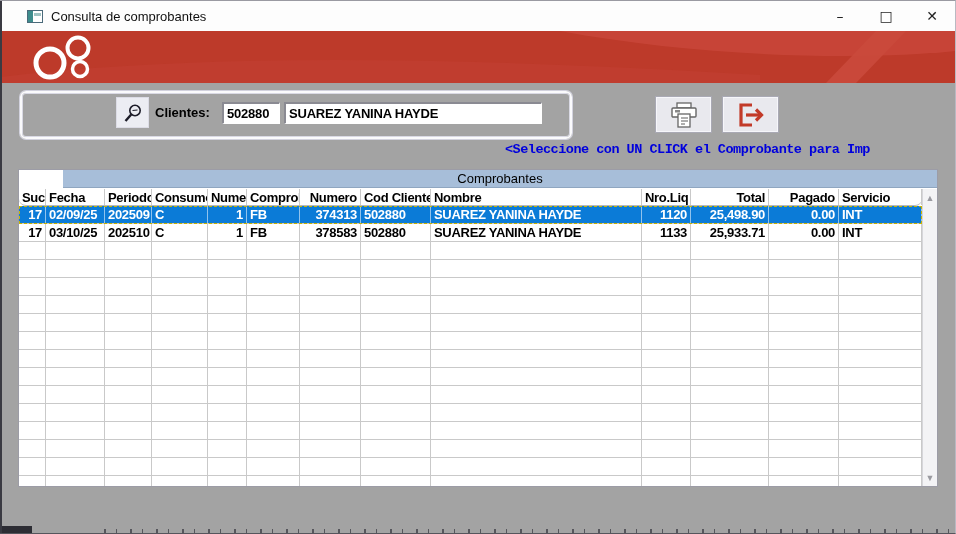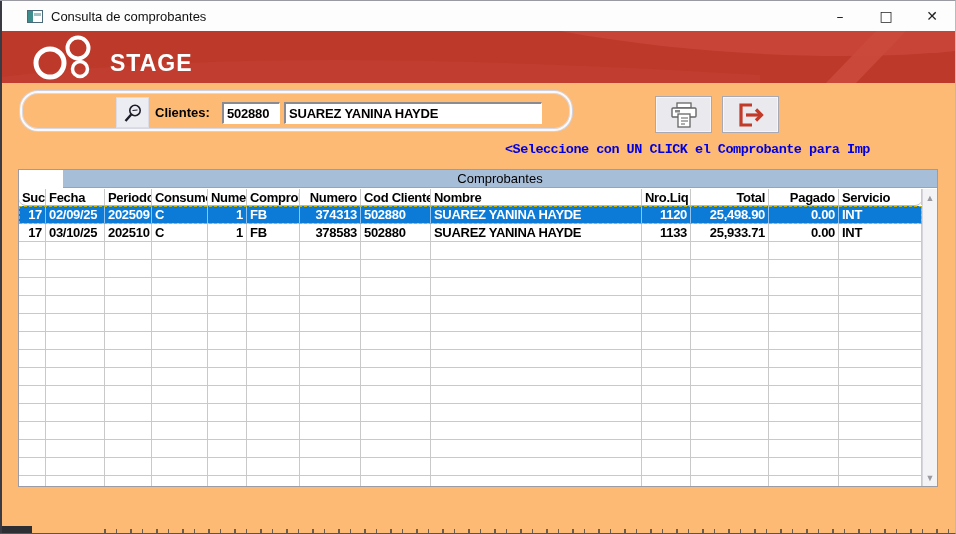"Consulta de comprobantes" .window { background: #fdba74 -> #a3a3a3 }
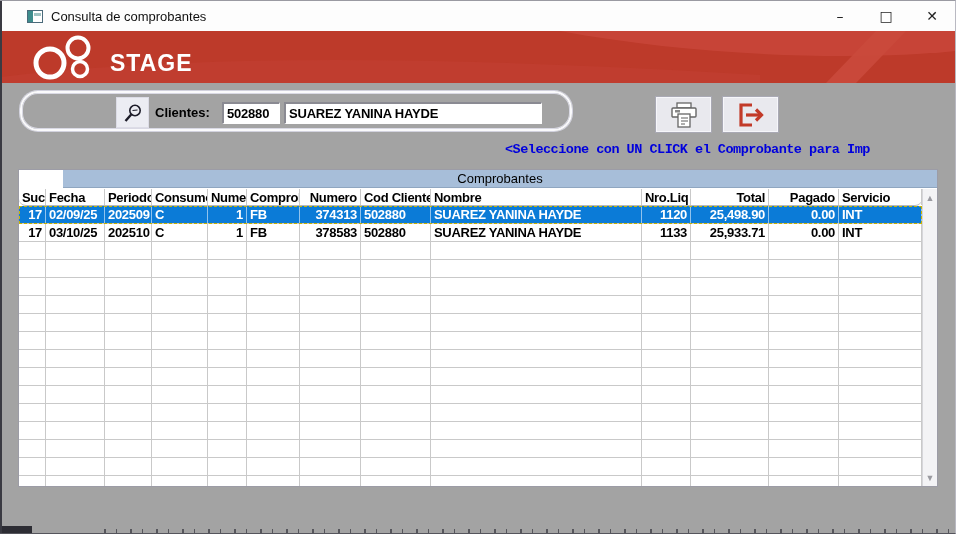"STAGE" span.logo-text { html: <span>STAGE</span> -> none }
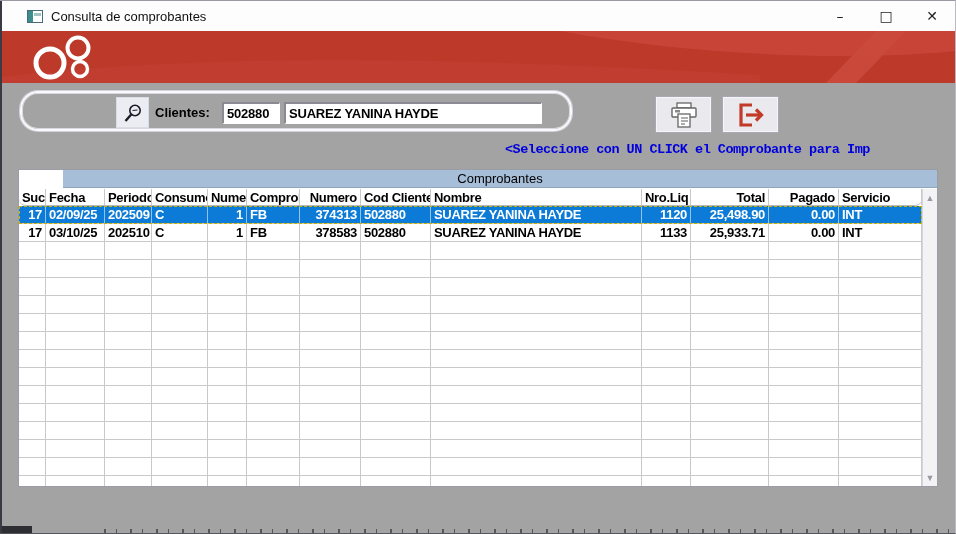"Clientes:" .search-group { border-radius: 18px -> 6px; height: 40px -> 48px }
